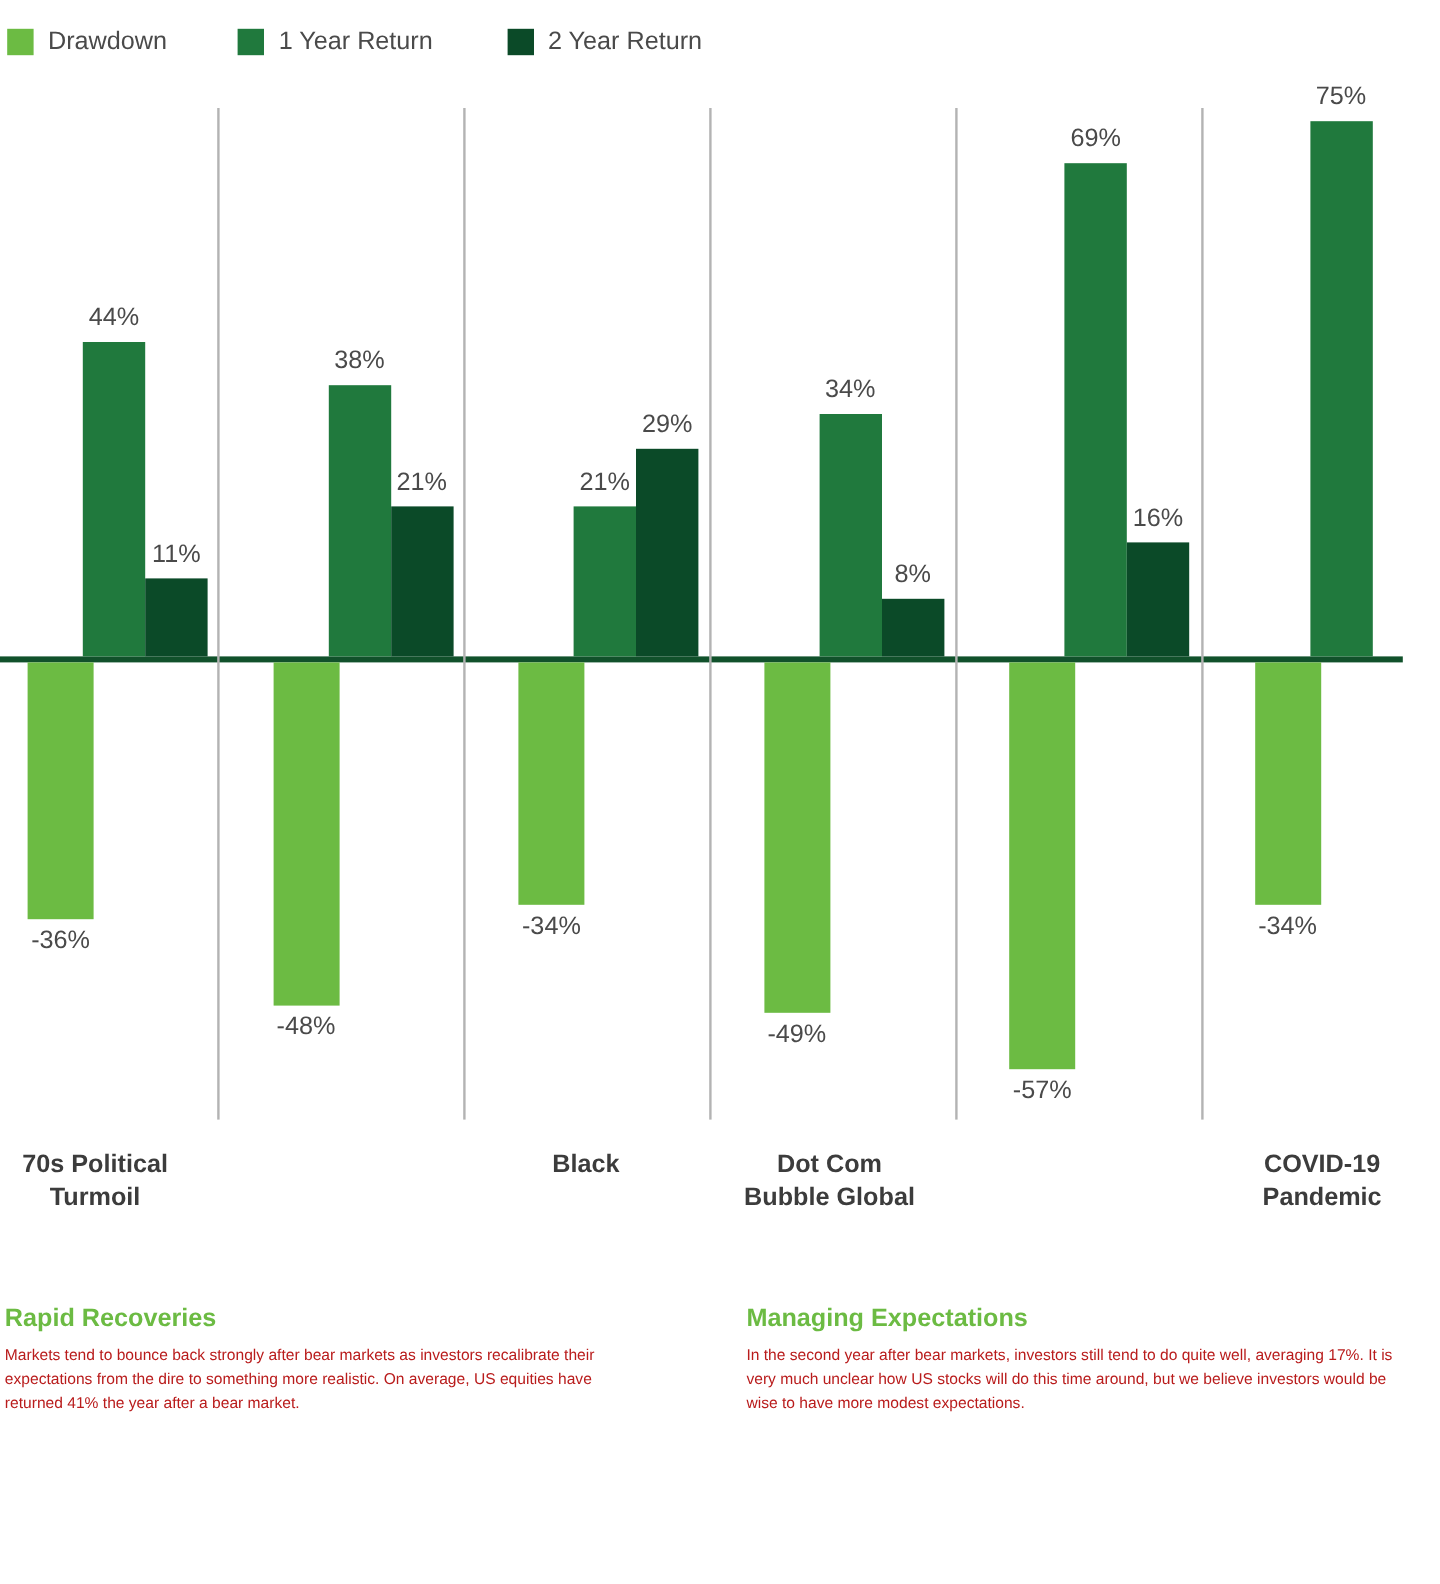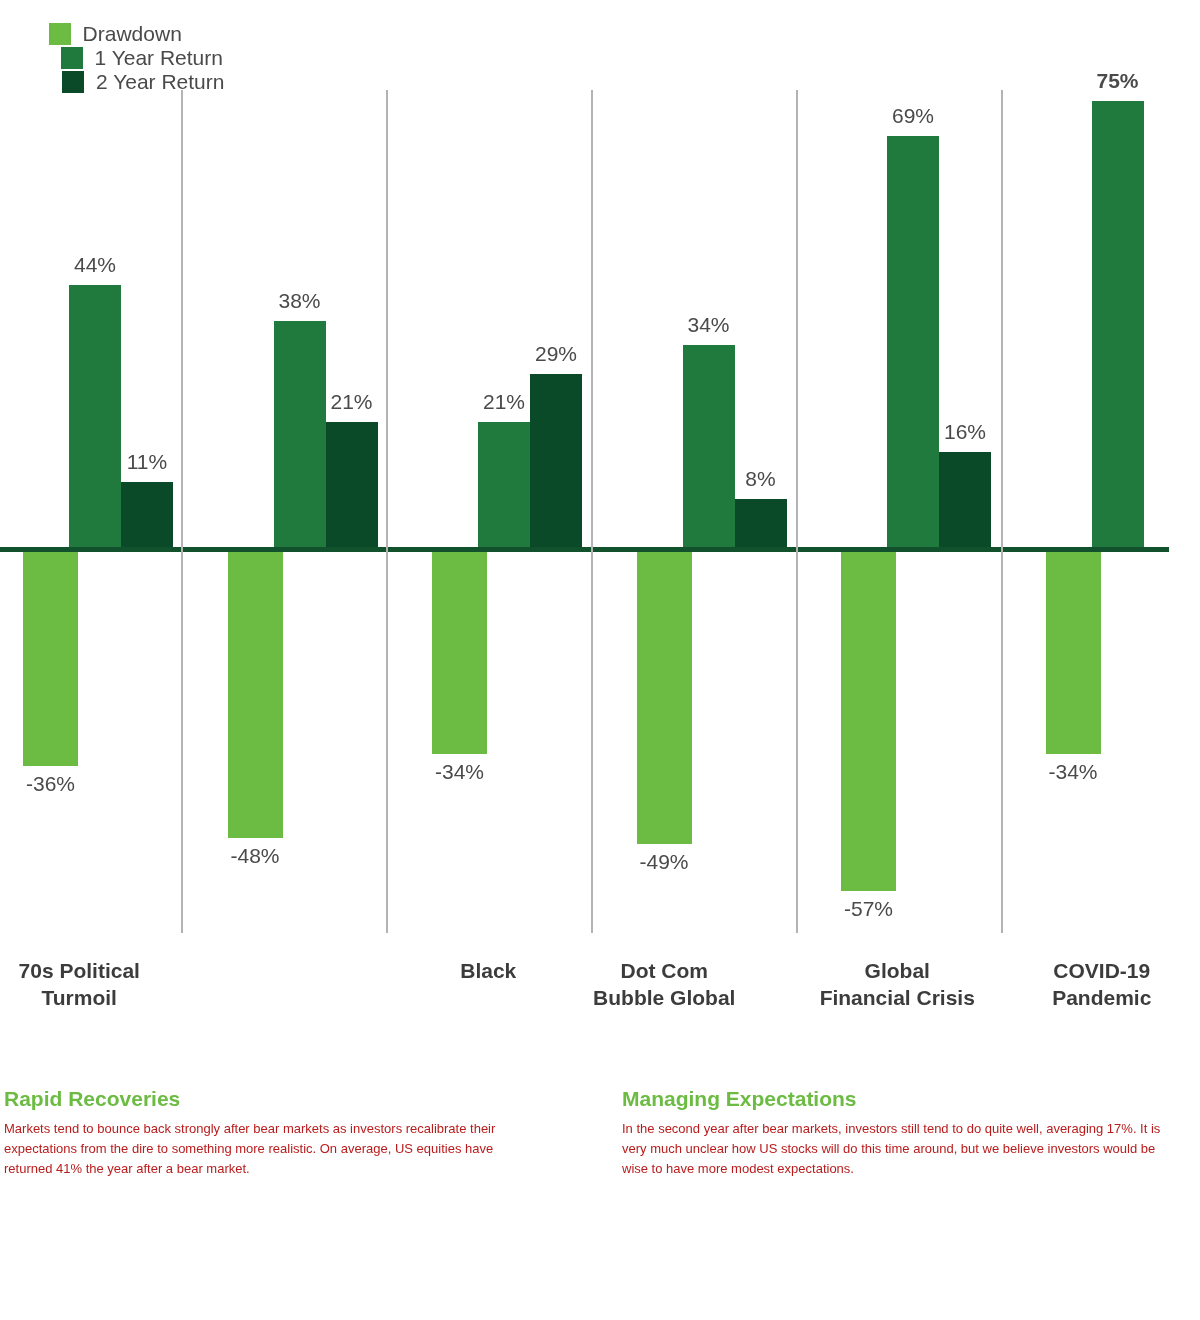"Drawdown" .legend { flex-direction: column -> none }
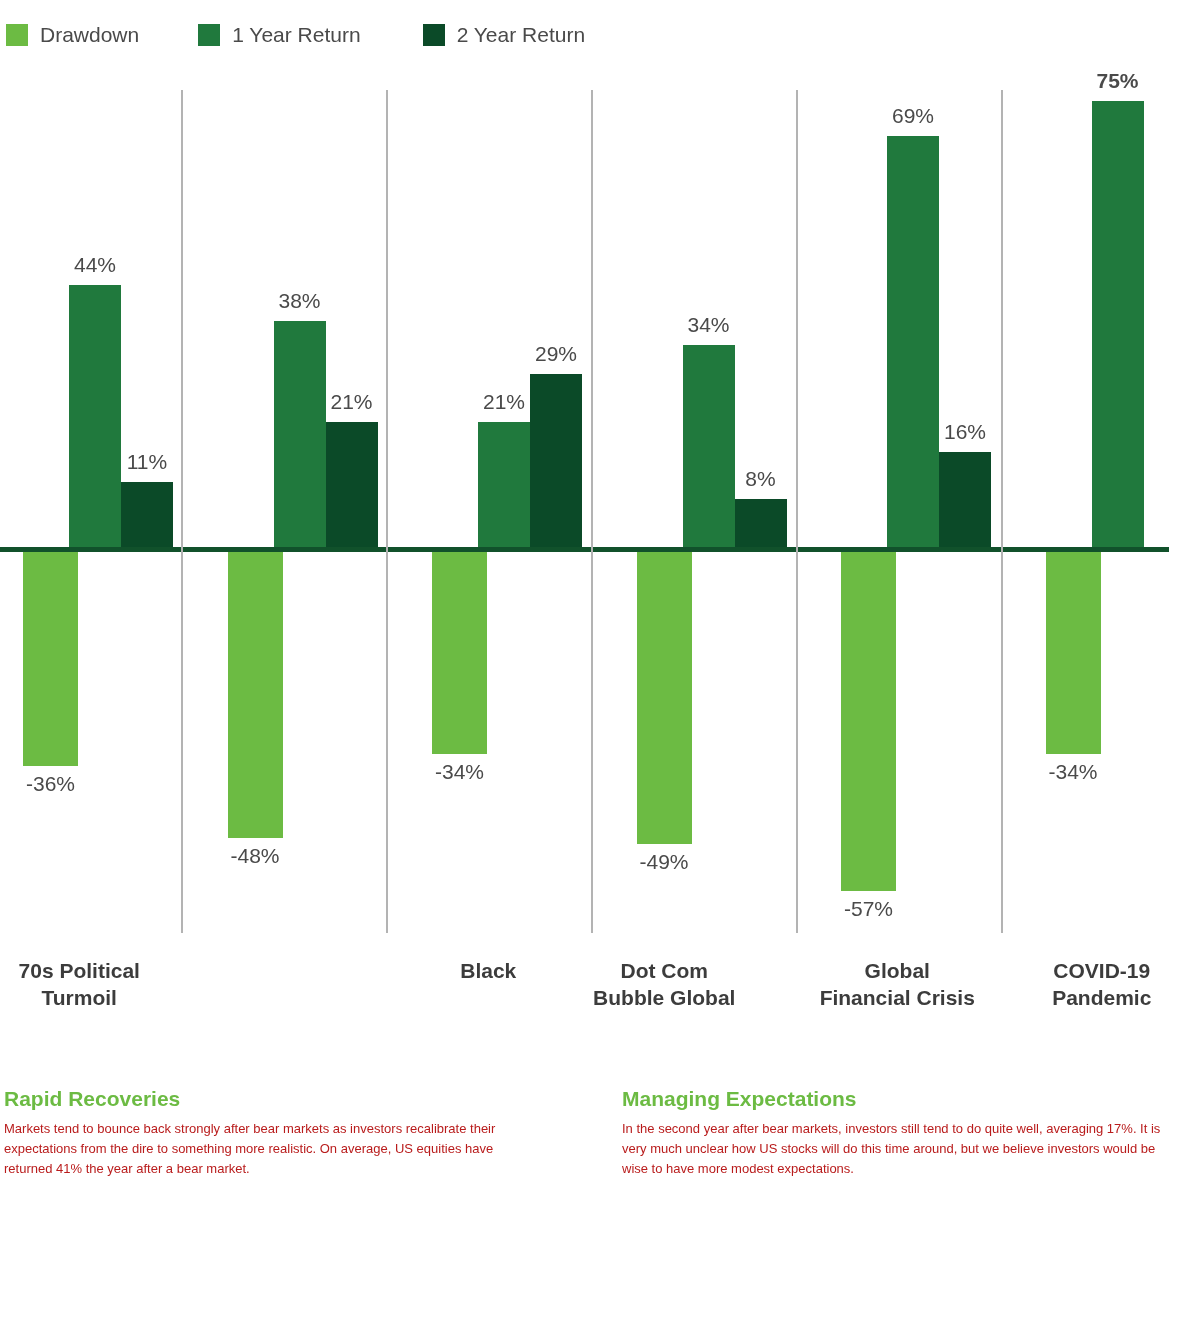"75%" div.bar-label { font-weight: bold -> none }
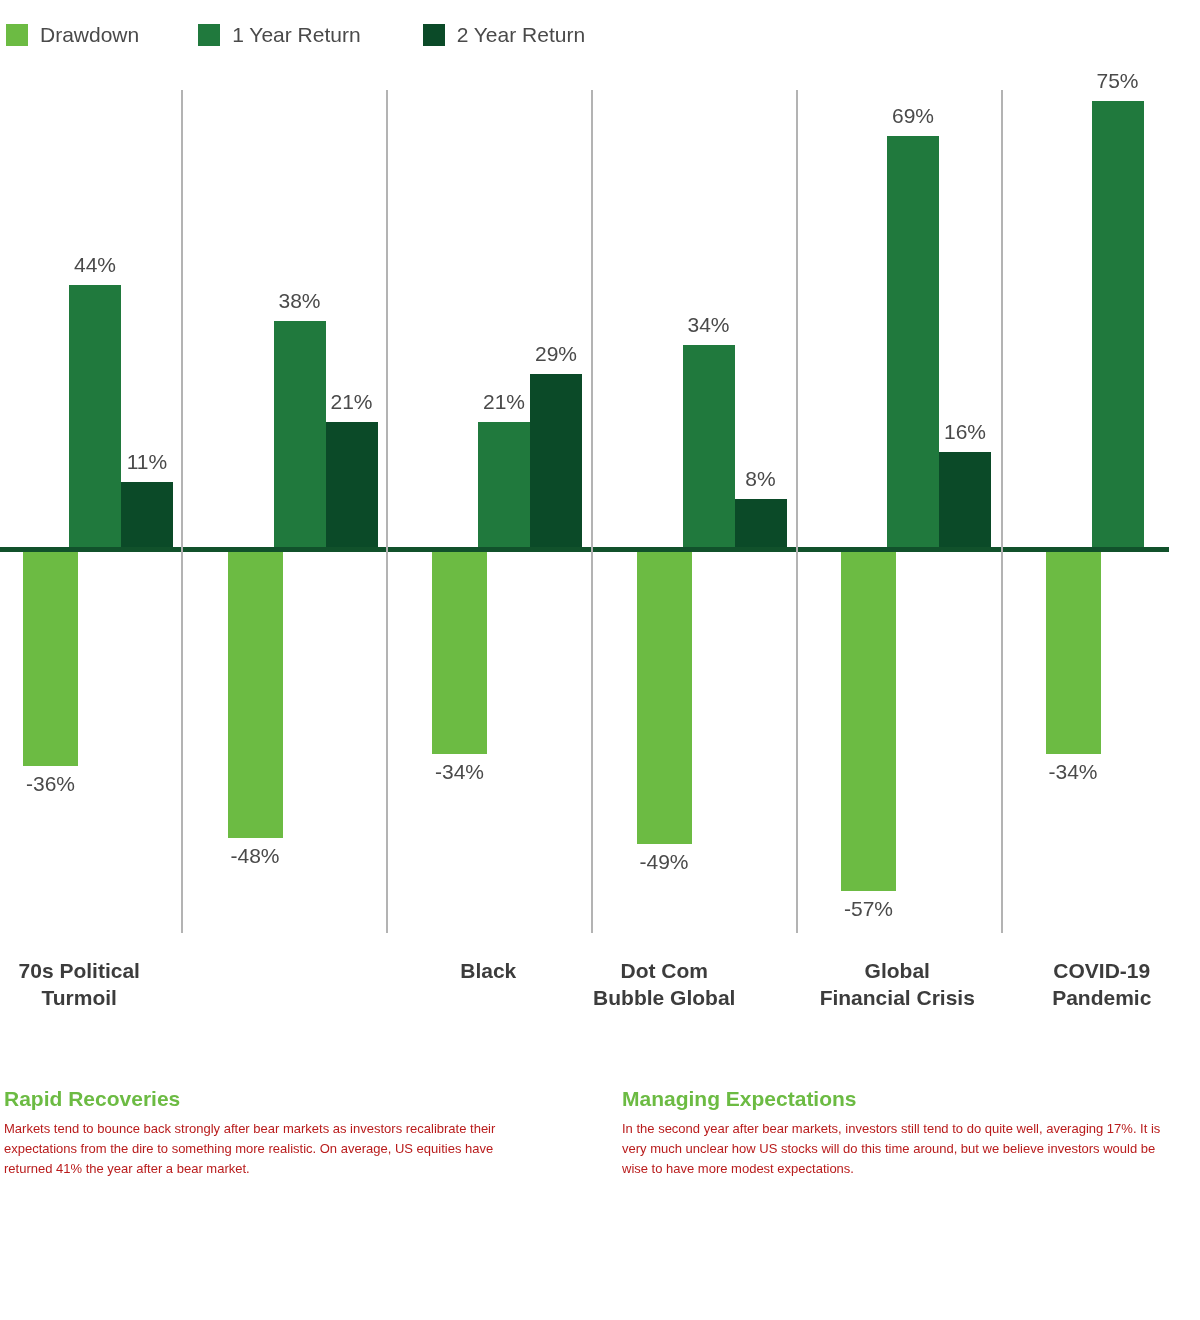"Dot Com" div.cat { left: 542px -> 569px }
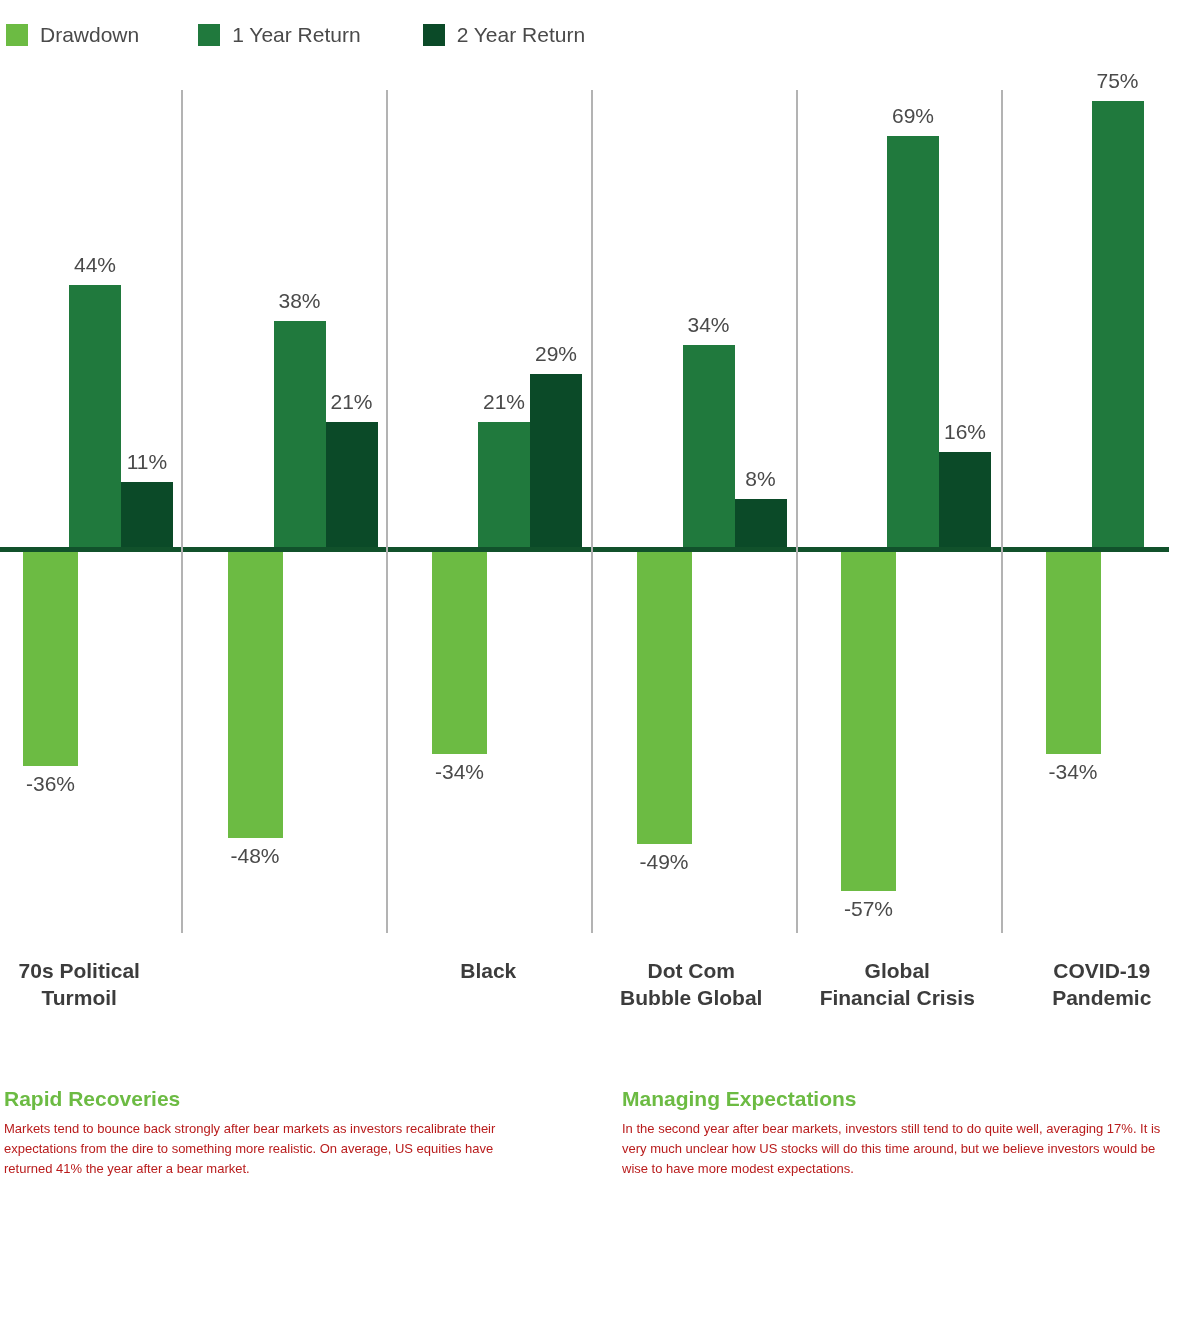"Global" div.cat { html: <div> <div>Global</div> <div>Financial Crisis</div> </div> -> none }
